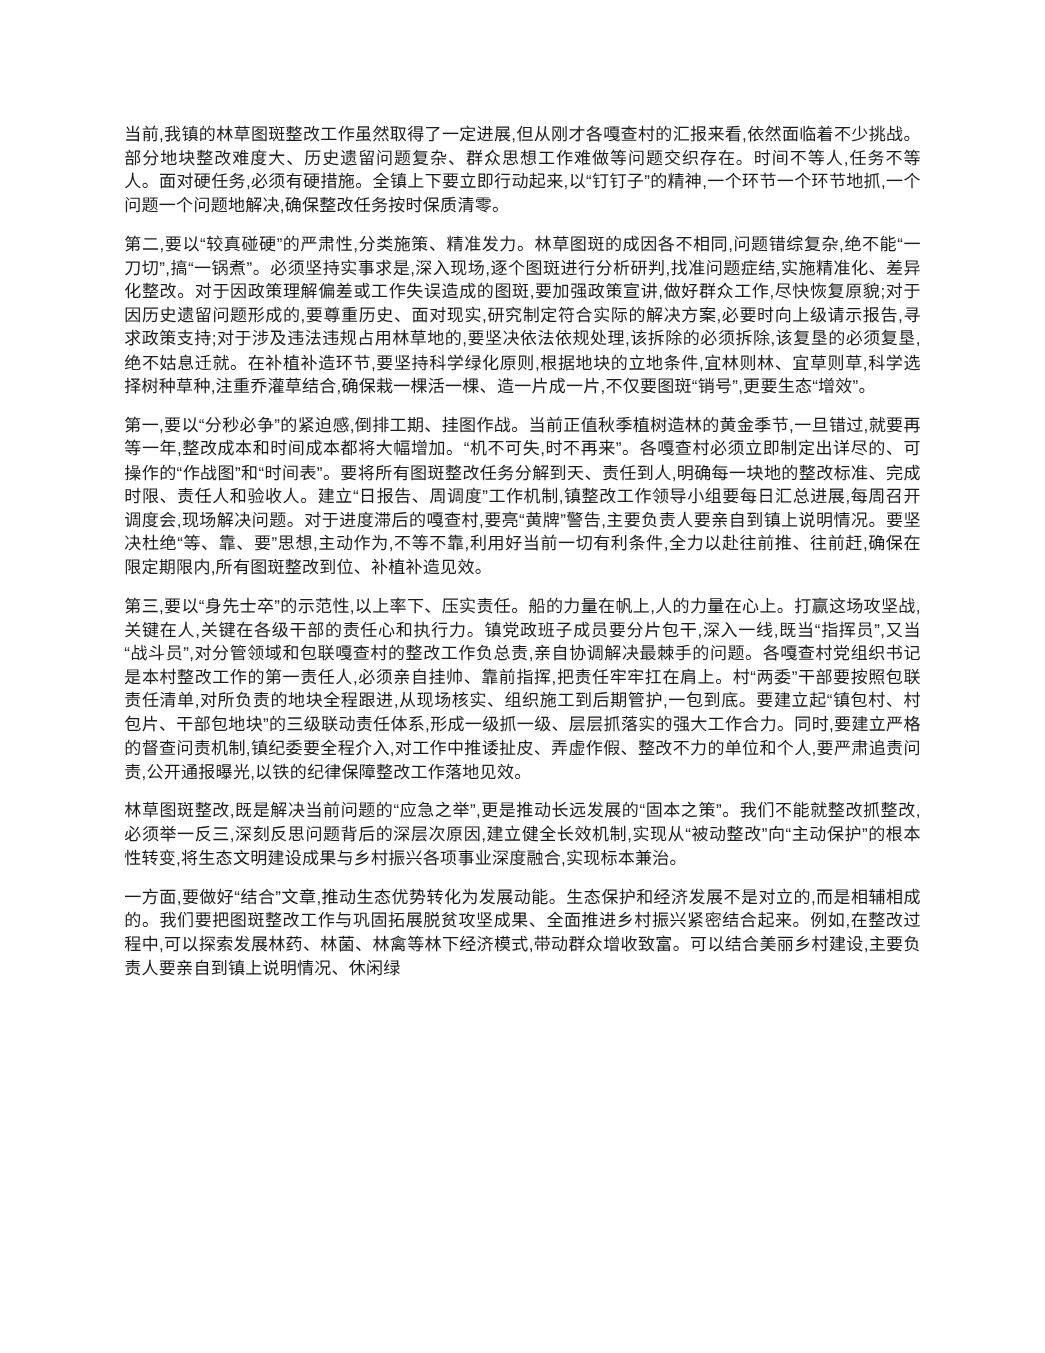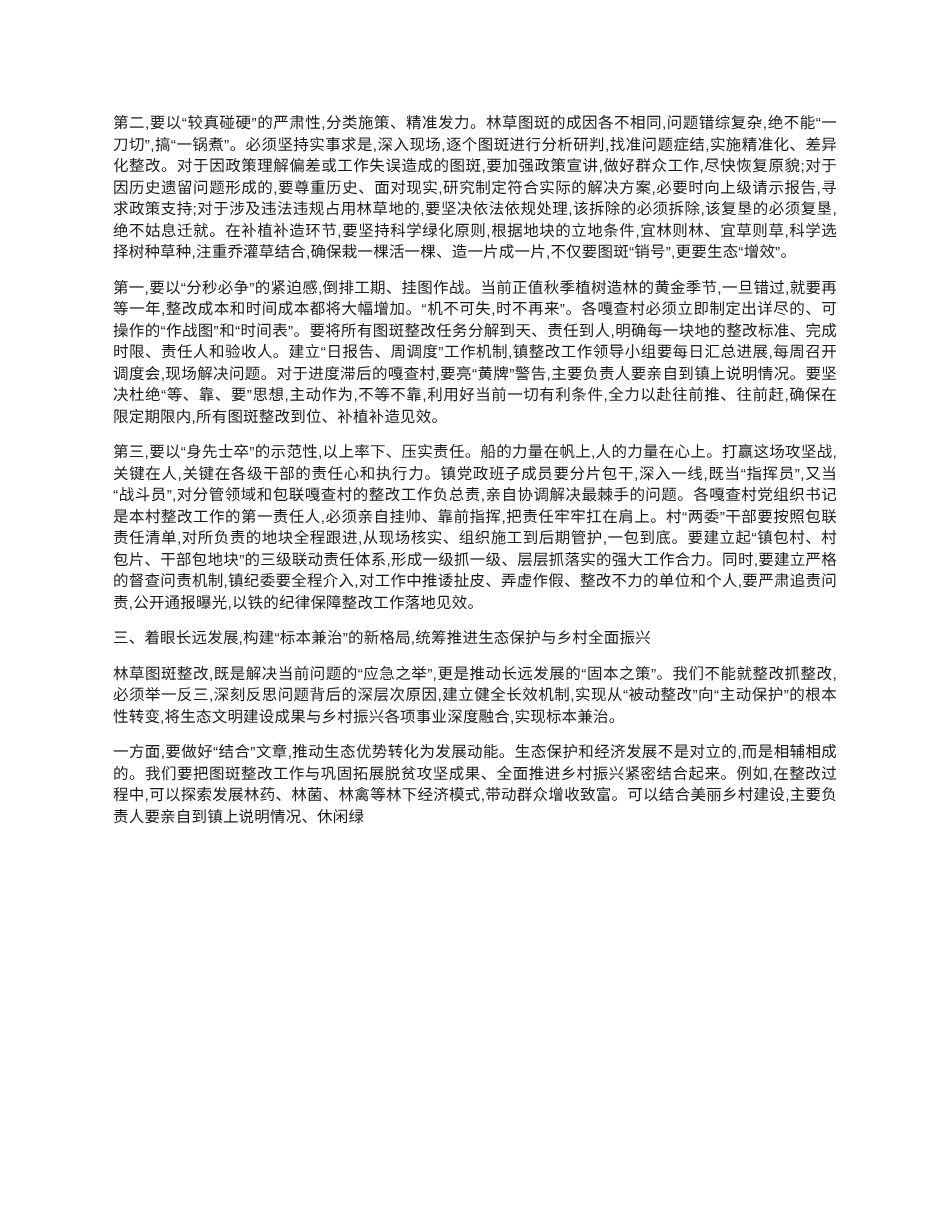"当前,我镇的林草图斑整改工作虽然取得了一定进展,但从刚才各嘎查村的汇报来看,依然" p { html: none -> <p>当前,我镇的林草图斑整改工作虽然取得了一定进展,但从刚才各嘎查村的汇报来看,依然面临着不少挑战。部分地块整改难度大、历史遗留问题复杂、群众思想工作难做等问题交织存在。时间不等人,任务不等人。面对硬任务,必须有硬措施。全镇上下要立即行动起来,以“钉钉子”的精神,一个环节一个环节地抓,一个问题一个问题地解决,确保整改任务按时保质清零。</p> }
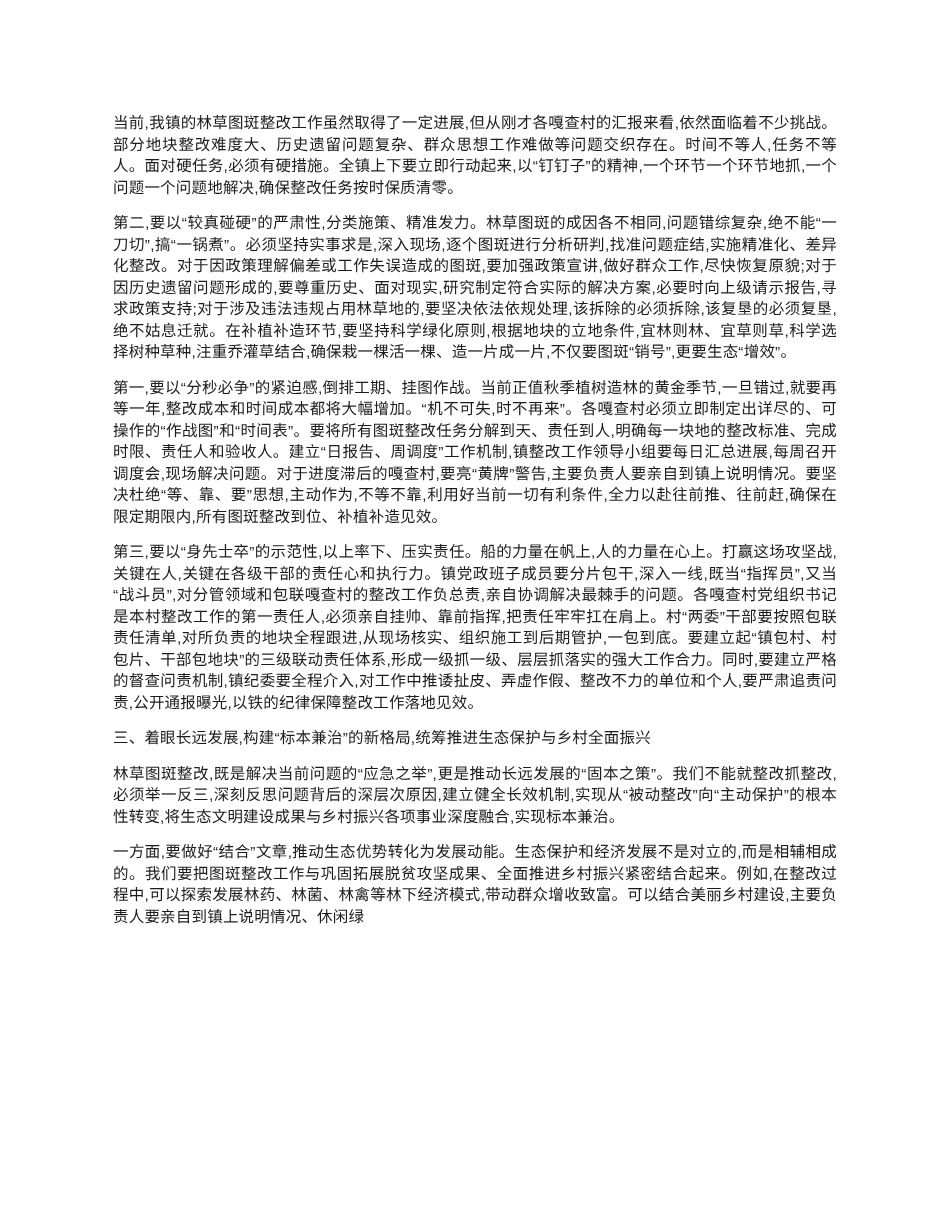"三、着眼长远发展,构建“标本兼治”的新格局,统筹推进生态保护与乡村全面振兴" p.section-heading { html: <p>三、着眼长远发展,构建“标本兼治”的新格局,统筹推进生态保护与乡村全面振兴</p> -> none }
